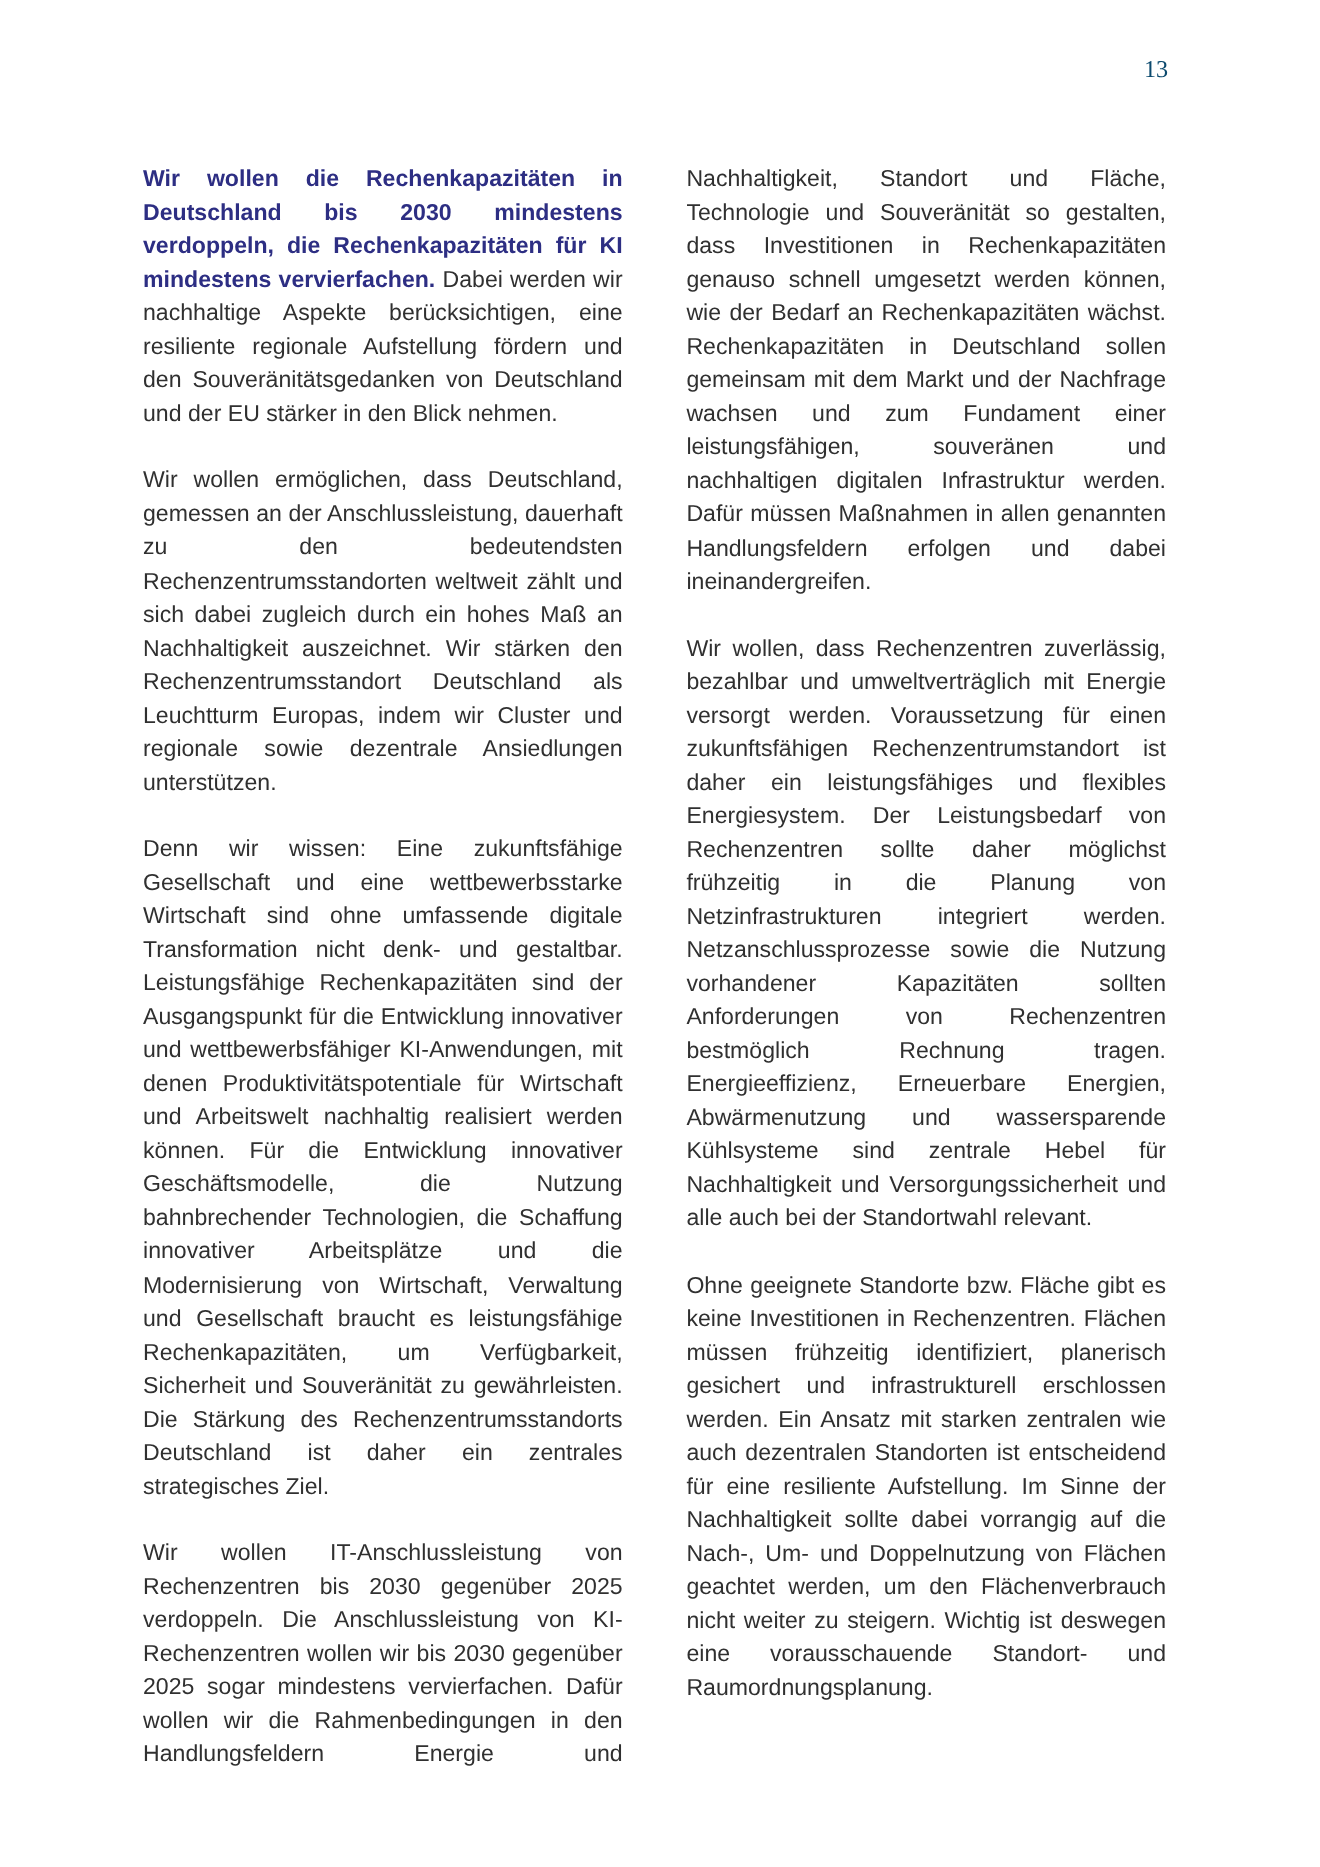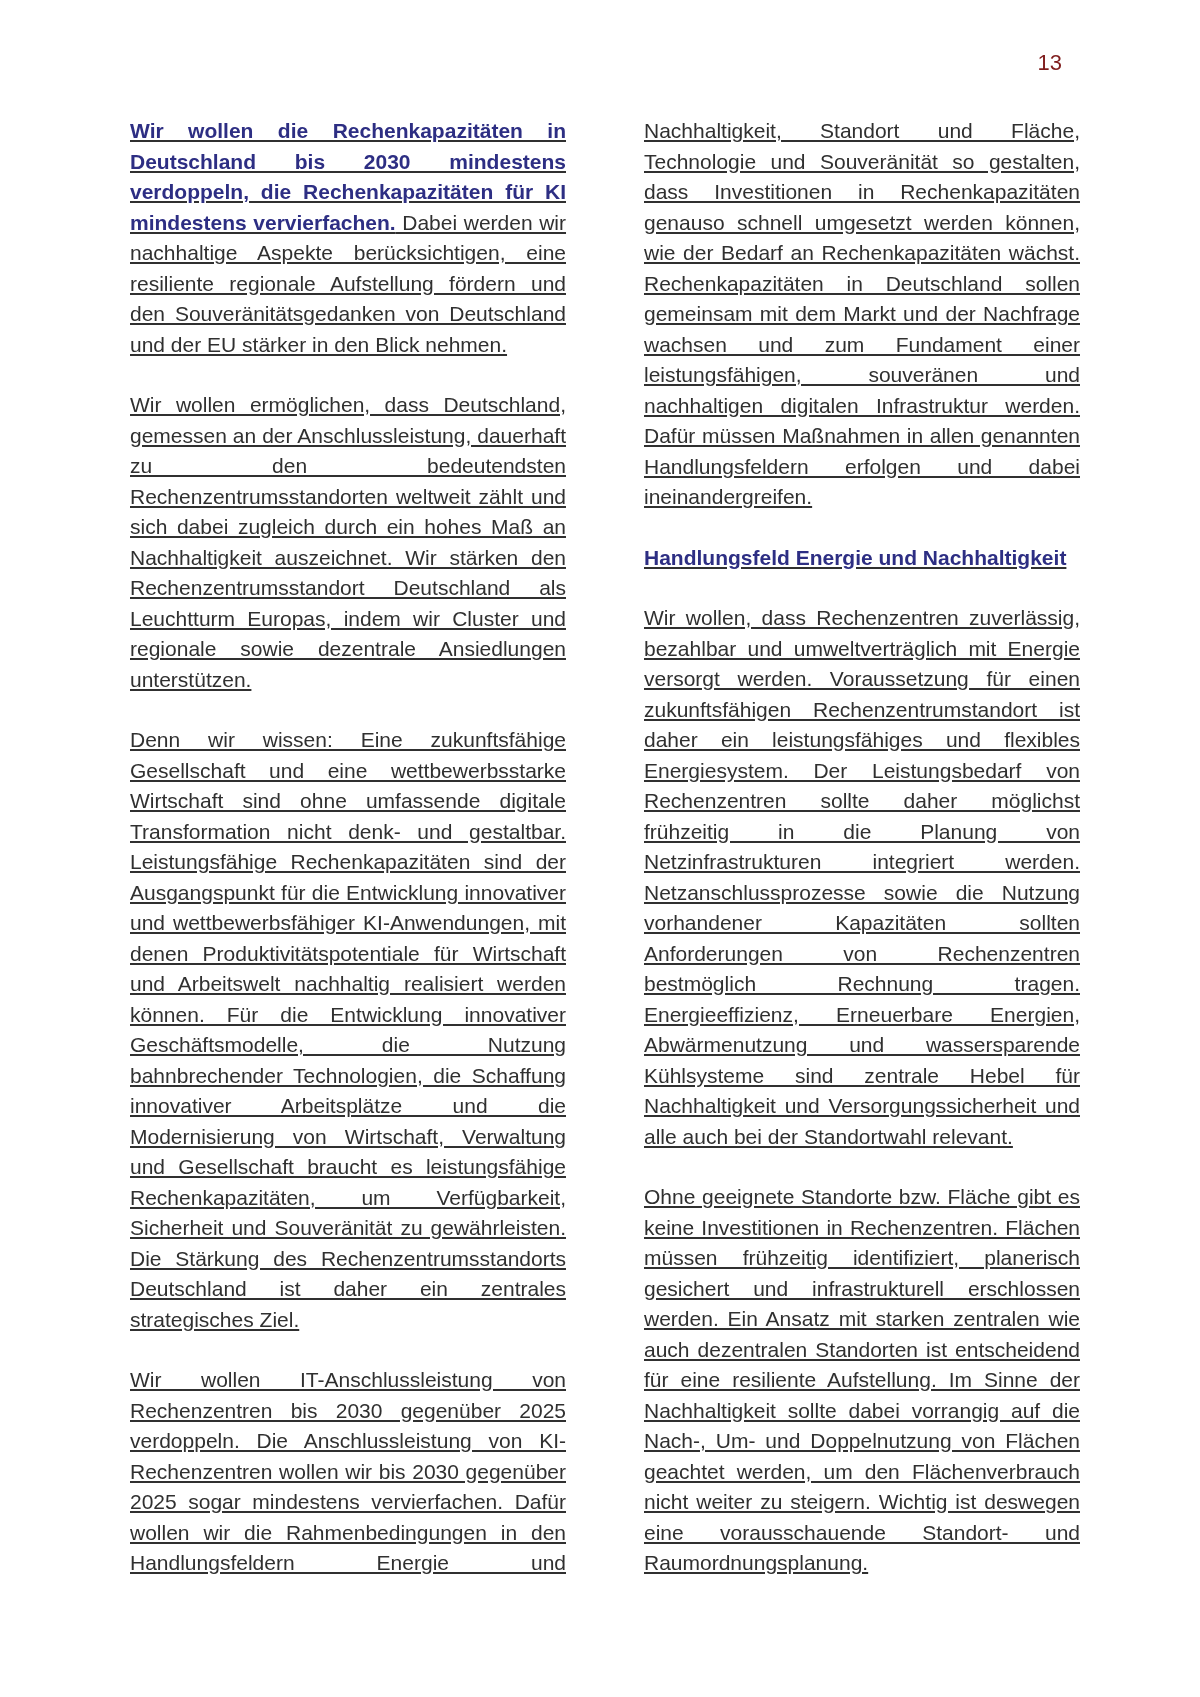"13" .page-number { color: #7f1d1d -> #0c4a6e; font-family: none -> Liberation Serif, serif }
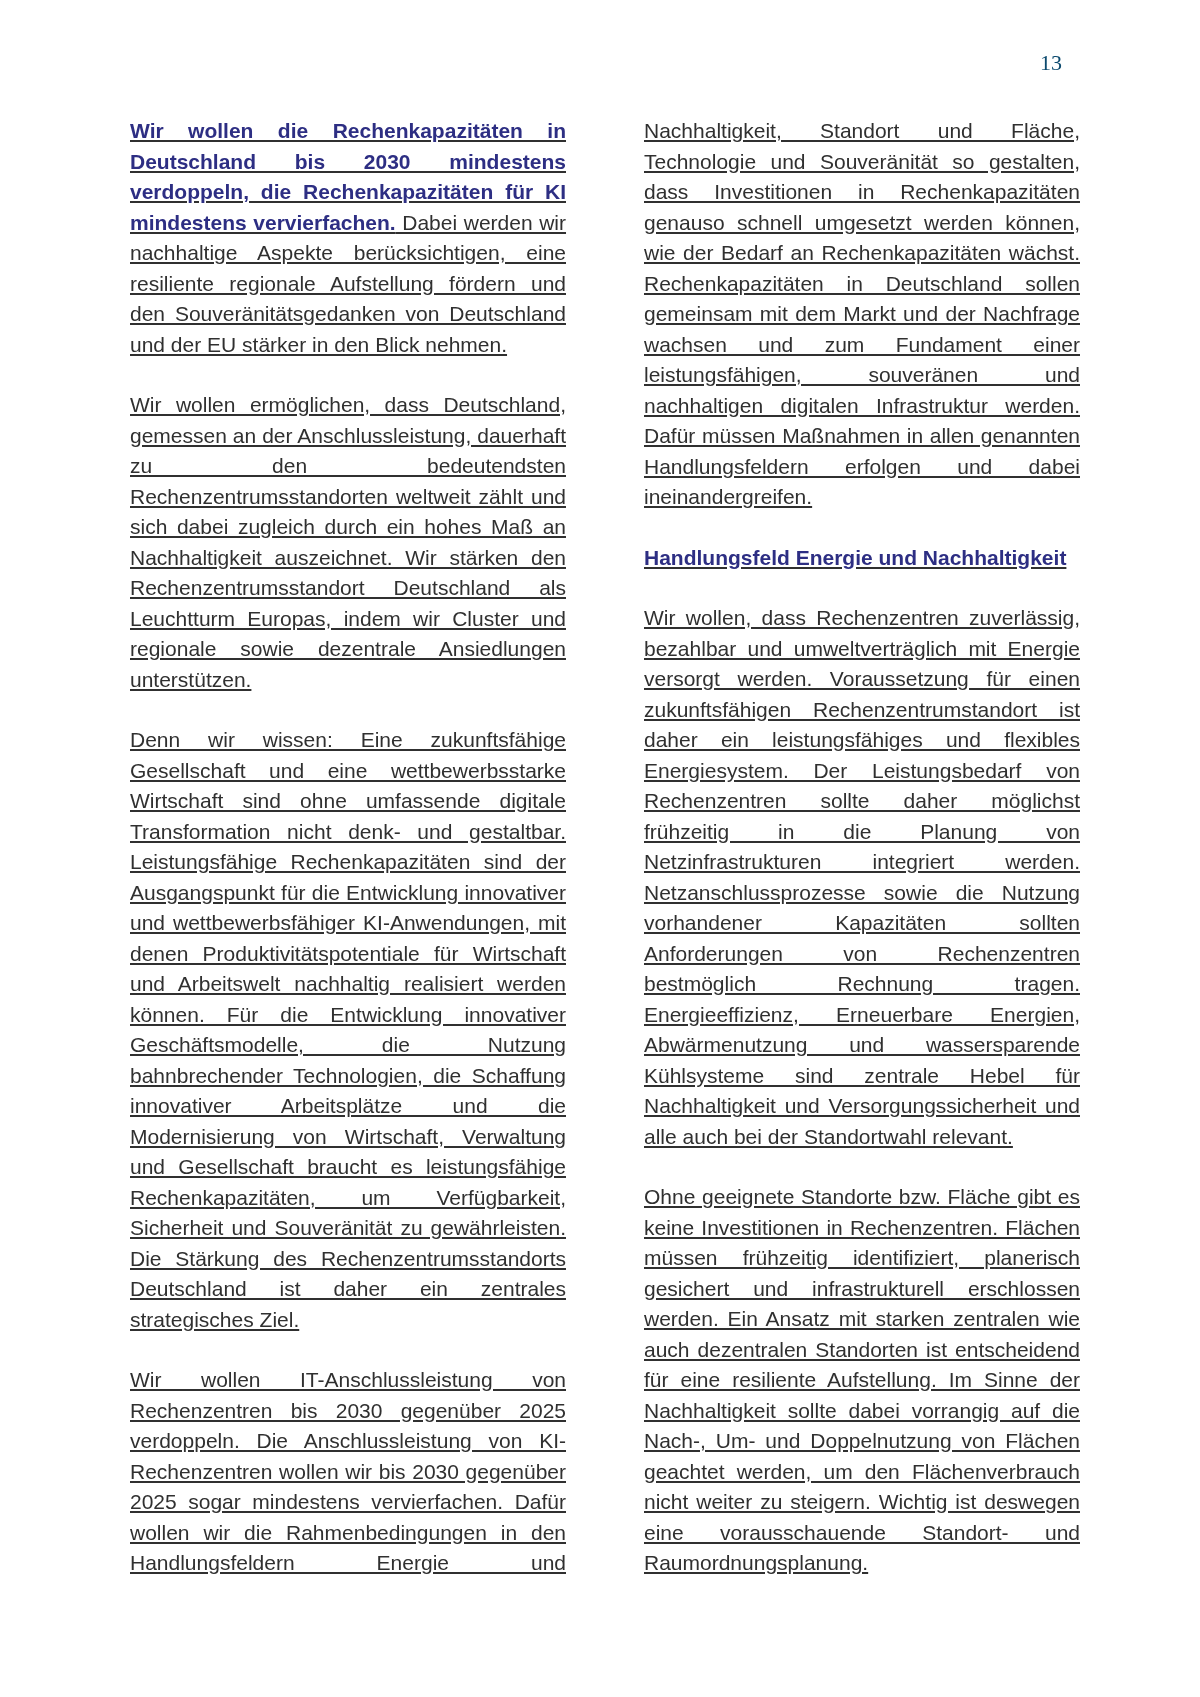"Wir wollen die Rechenkapazitäten in" .columns { gap: 78px -> 58px; text-decoration: underline -> none; top: 116px -> 148px }
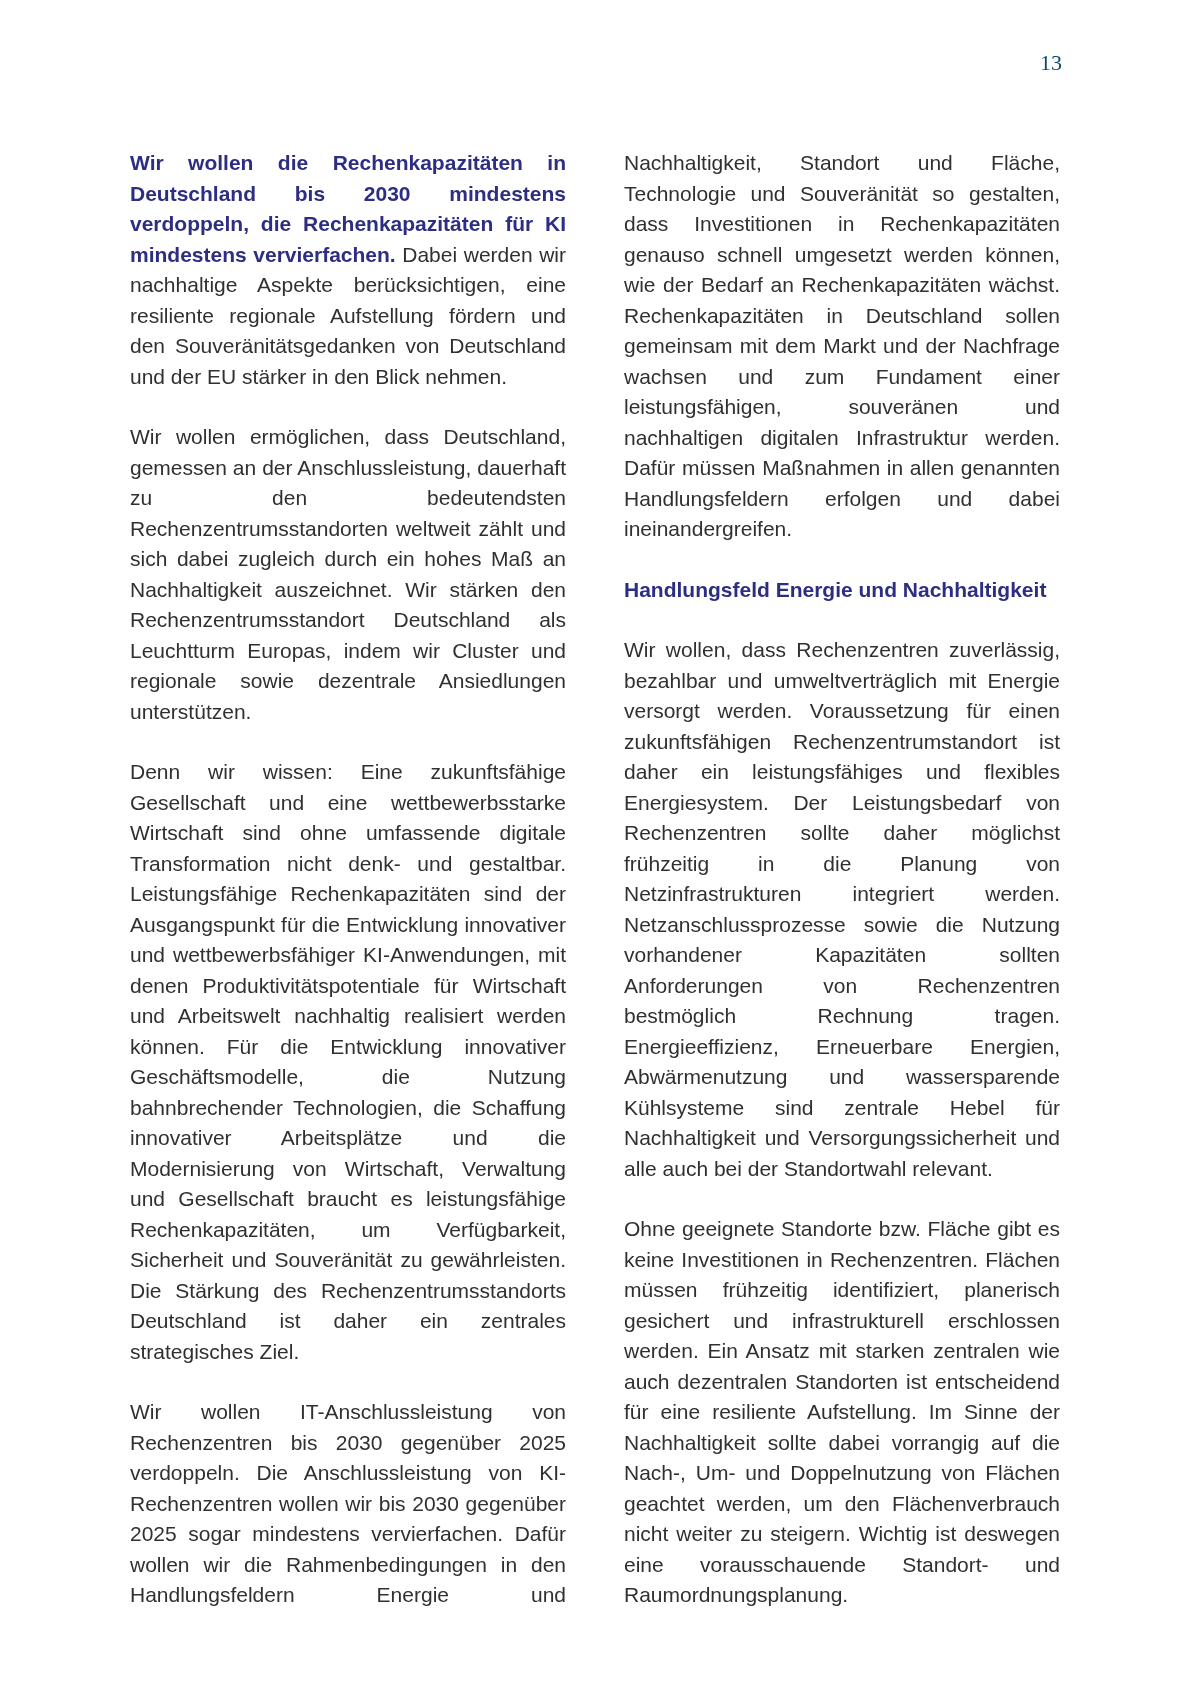"Handlungsfeld Energie und Nachhaltigkeit" h3 { html: <h3>Handlungsfeld Energie und Nachhaltigkeit</h3> -> none }
